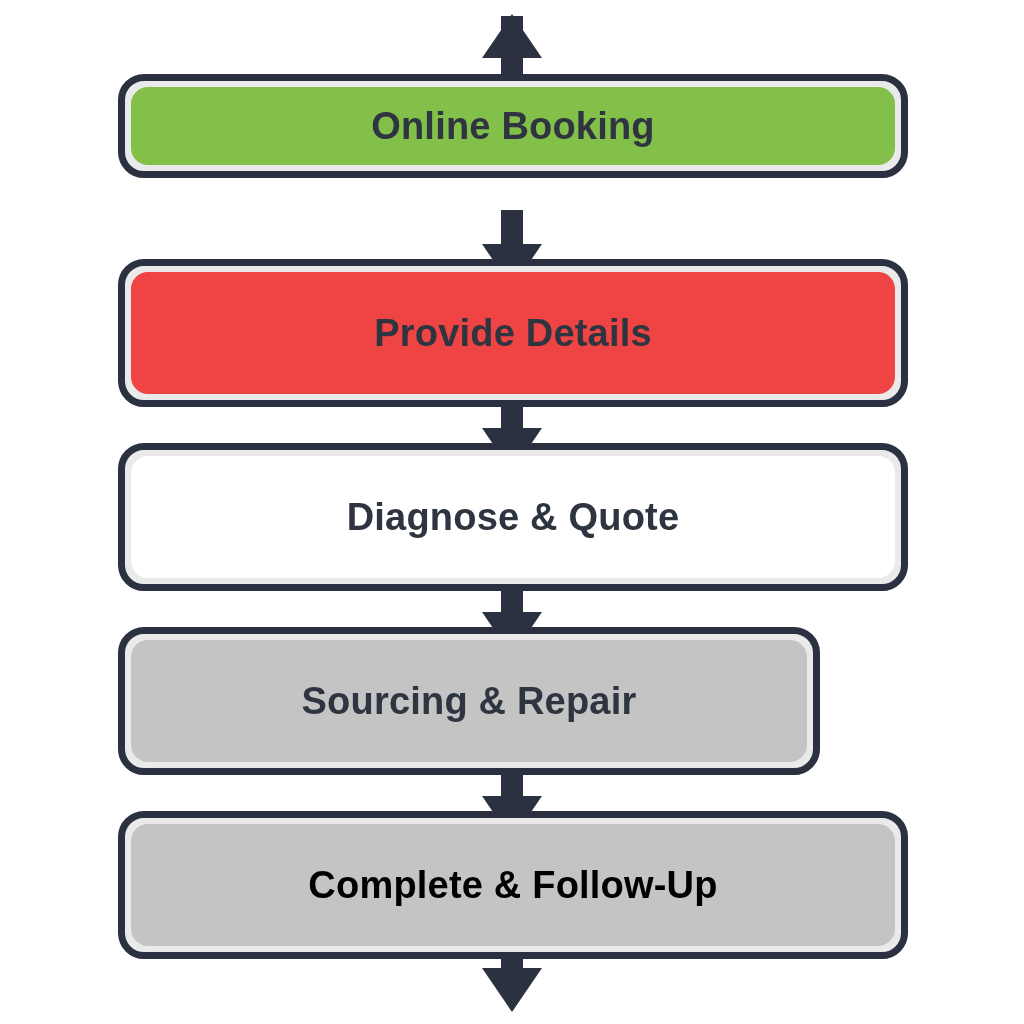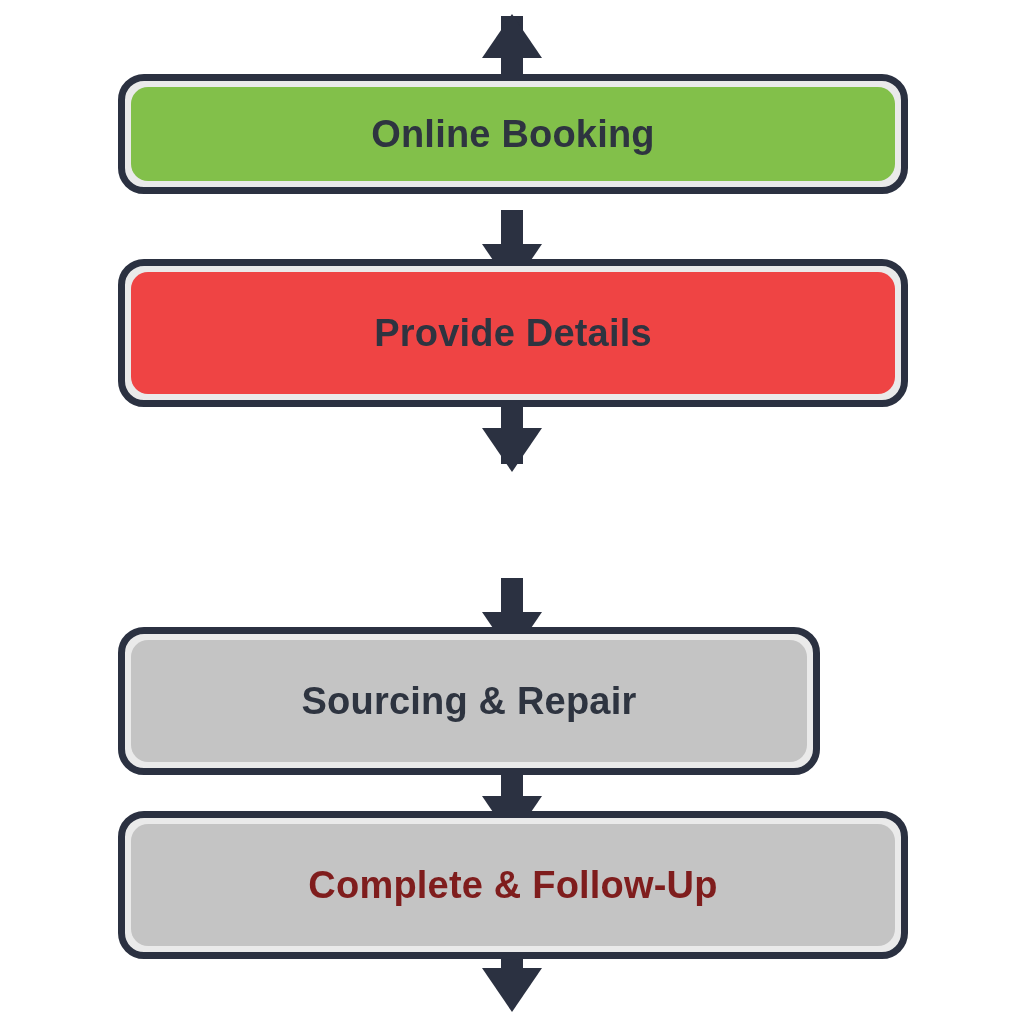"Online Booking" div.flow-node { height: 120px -> 104px }
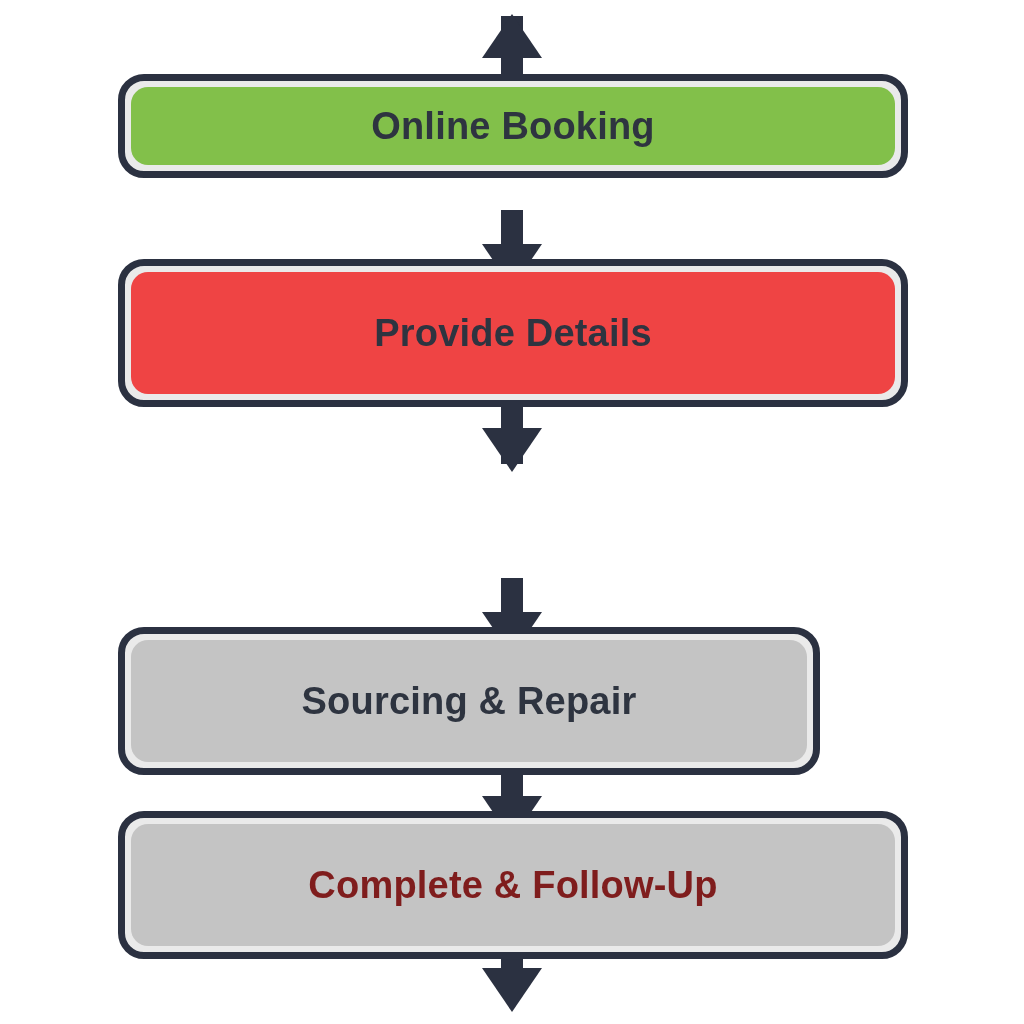"Diagnose & Quote" div.flow-node { html: none -> <div> <div> <span>Diagnose &amp; Quote</span> </div> </div> }
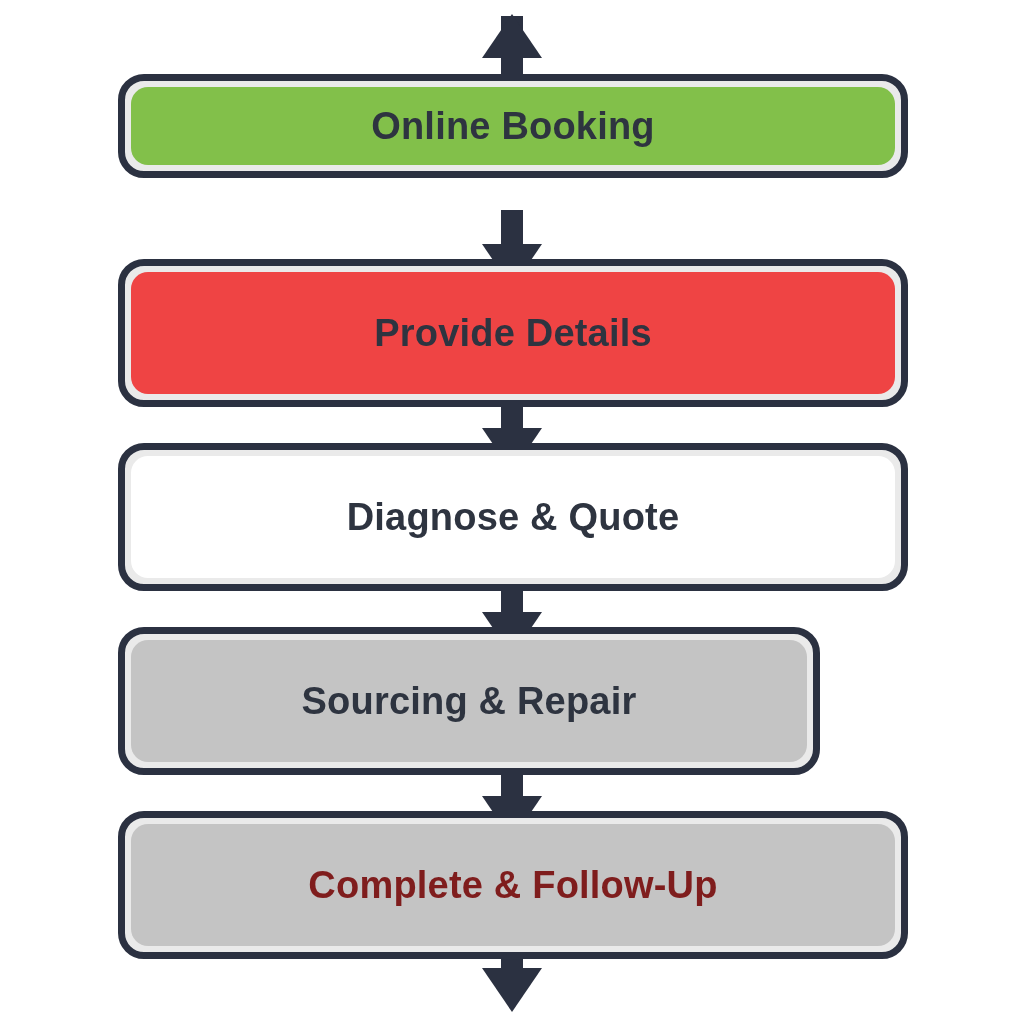"Complete & Follow-Up" span.flow-node-label { color: #7f1d1d -> #000000 }
